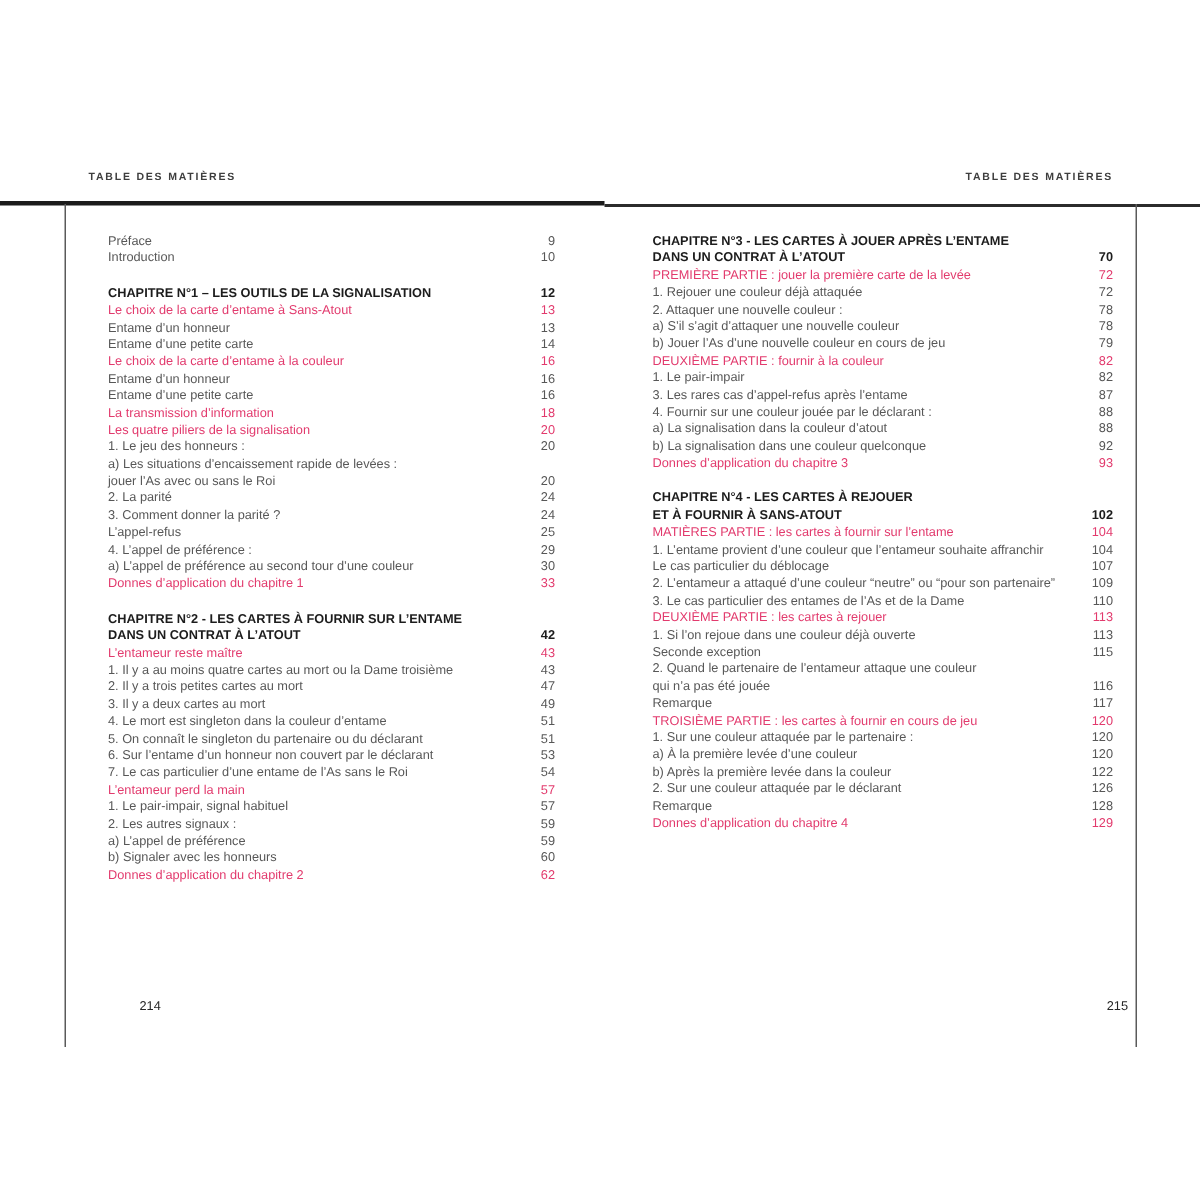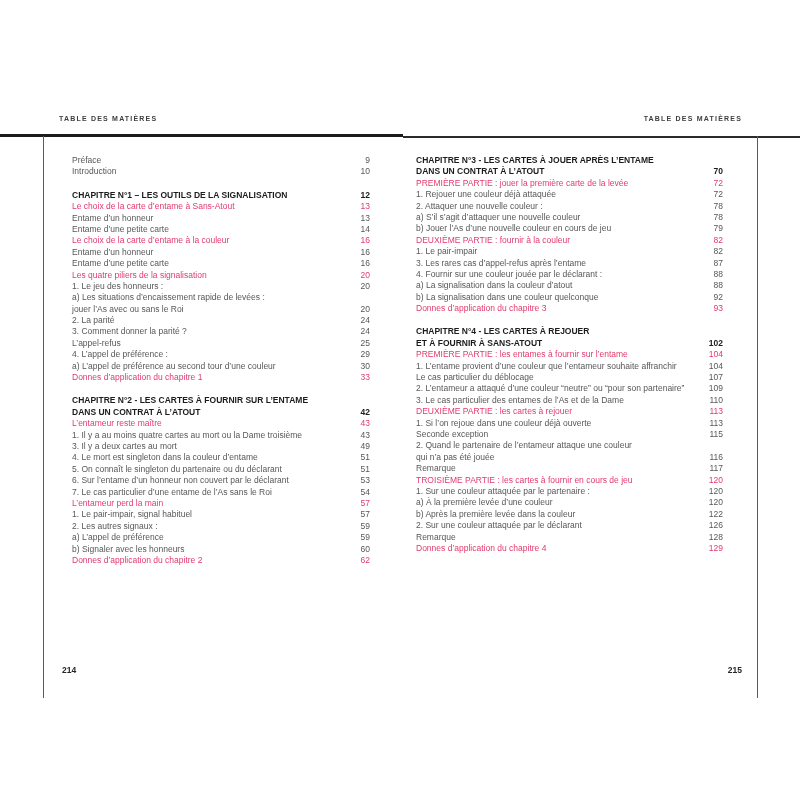"CHAPITRE N°3 - LES CARTES" .toc-col.right { left: 416px -> 435px }
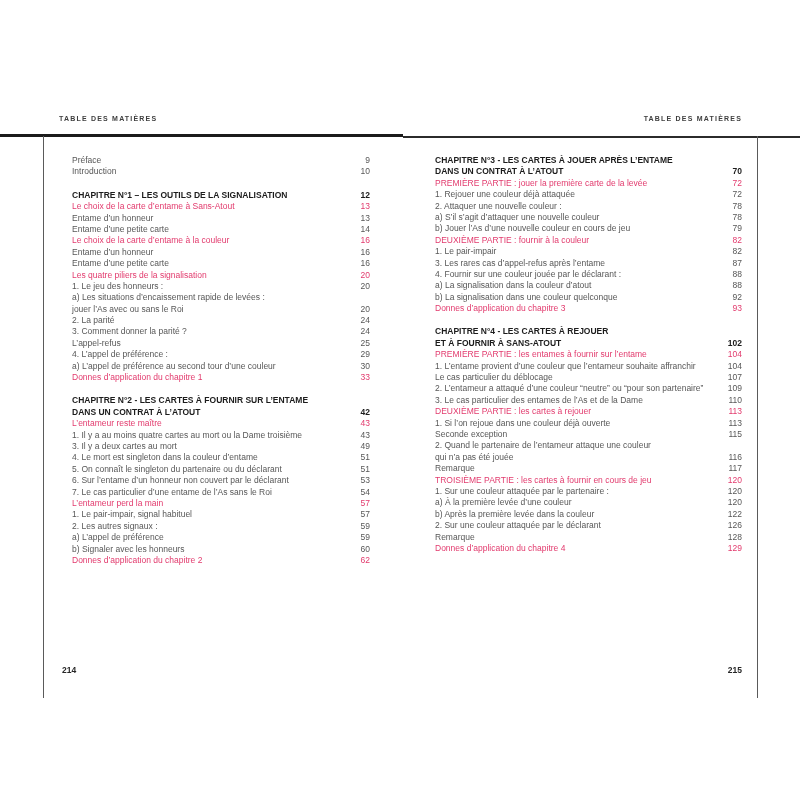"La transmission d’information" div.row { html: none -> <div><span>La transmission d’information</span><span>18</span></div> }
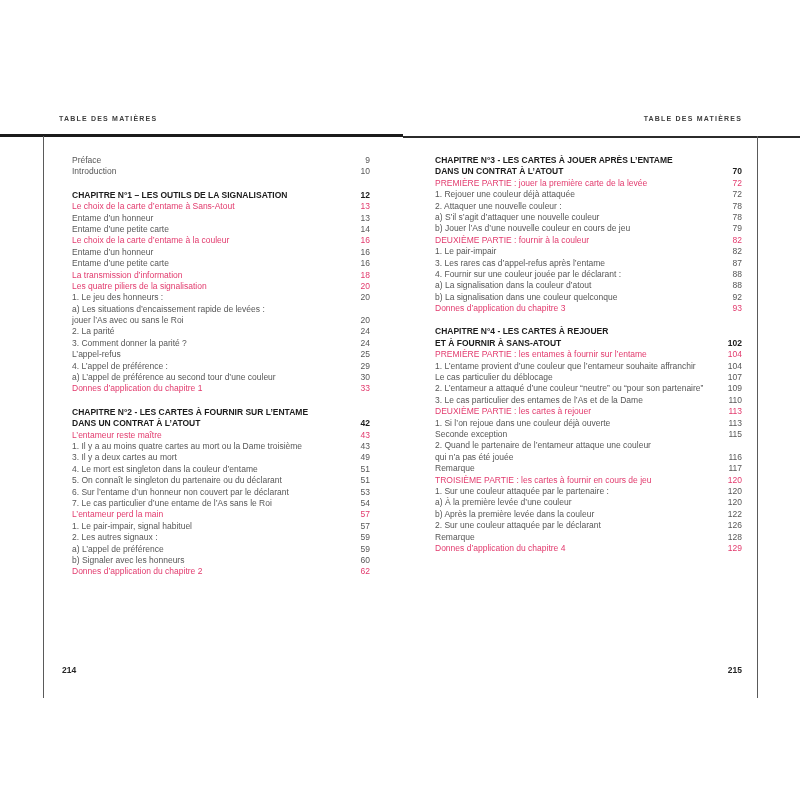"PREMIÈRE PARTIE : les entames" span.title { text: PREMIÈRE PARTIE : les entames -> MATIÈRES PARTIE : les cartes }
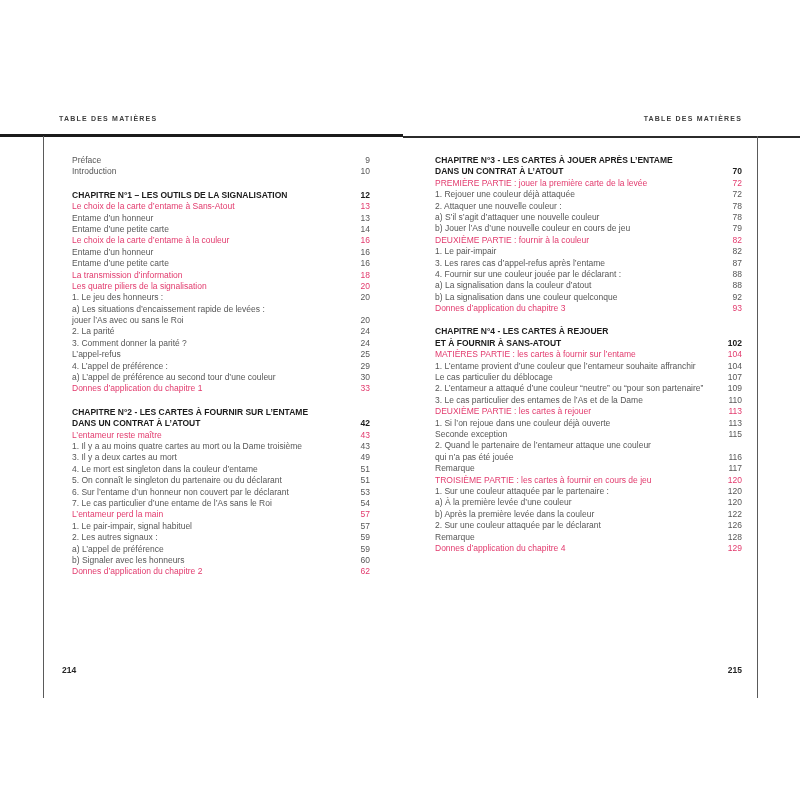"2. Il y a trois" div.row { html: none -> <div><span>2. Il y a trois petites cartes au mort</span><span>47</span></div> }
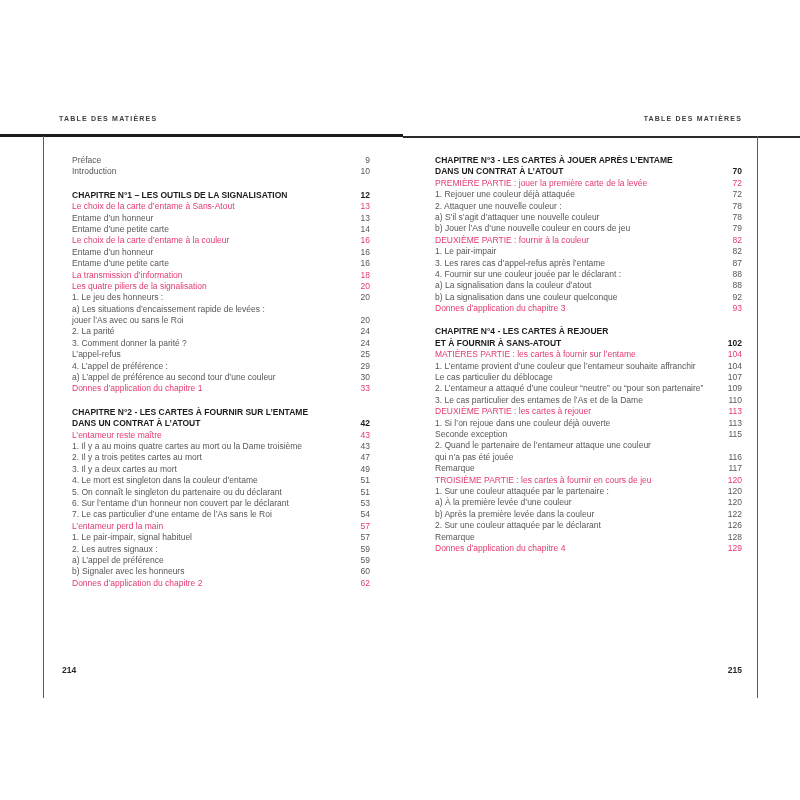"214" .folio { font-weight: 700 -> 400; margin-left: none -> 31px }
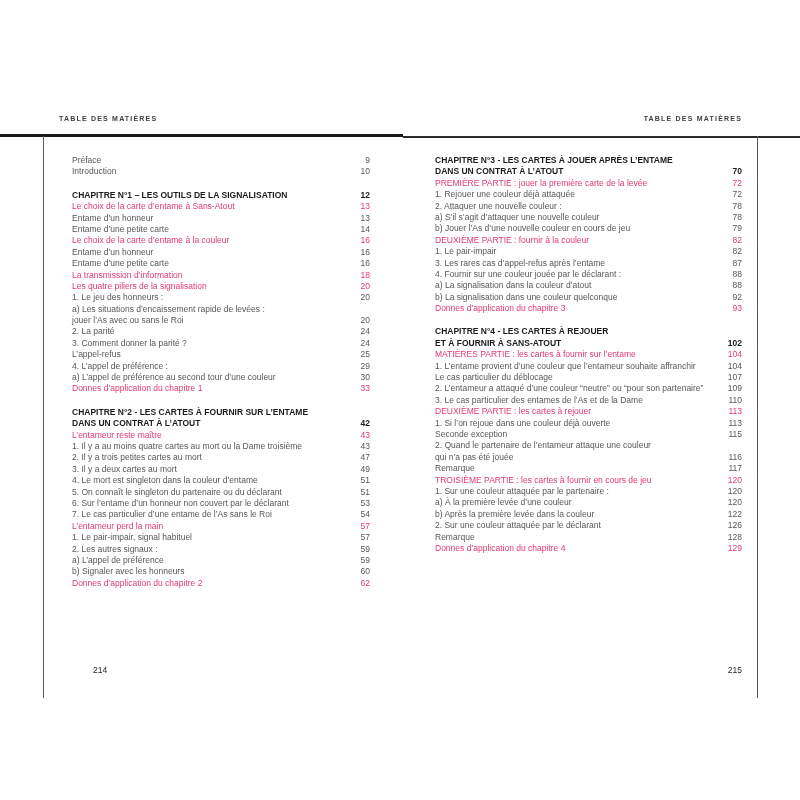"215" .folio.right { right: 58px -> 48px }
